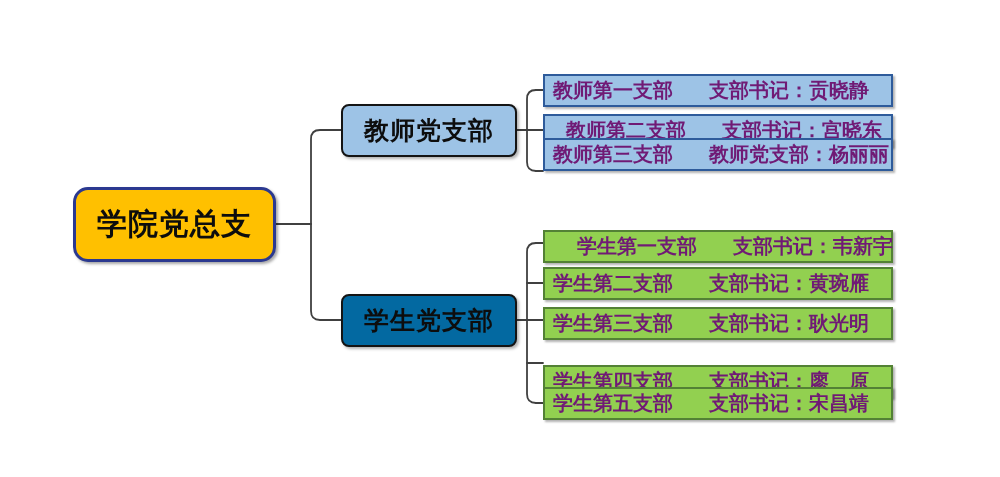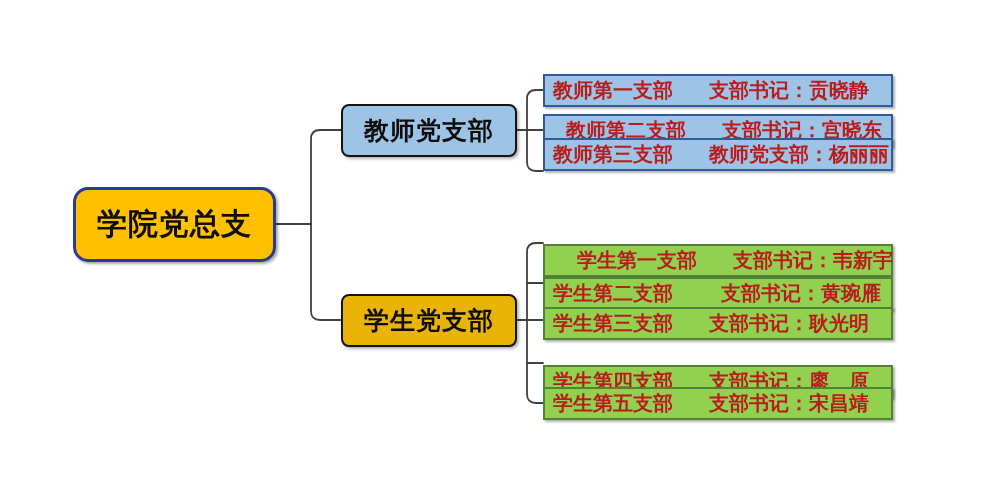"教师第一支部" .row { color: #b91c1c -> #701a75 }
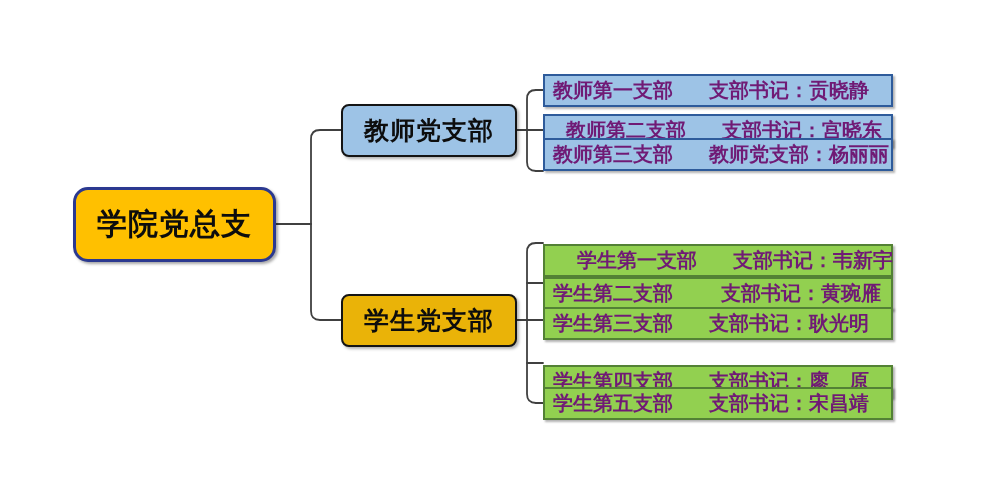"学生第一支部" .s1 { top: 244px -> 230px }
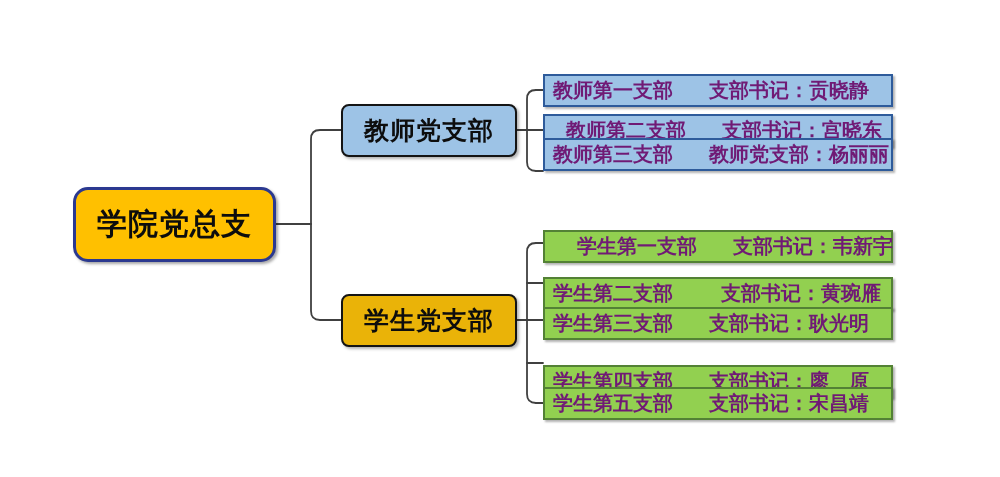"学生第二支部" .s2 { gap: 12px -> none; top: 277px -> 267px }
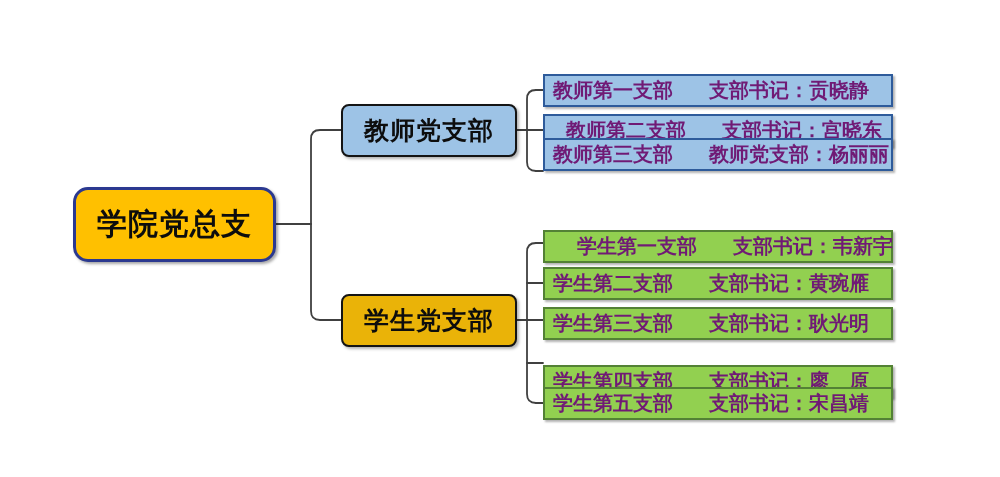"学生党支部" .branch-student { background: #eab308 -> #0369a1 }
